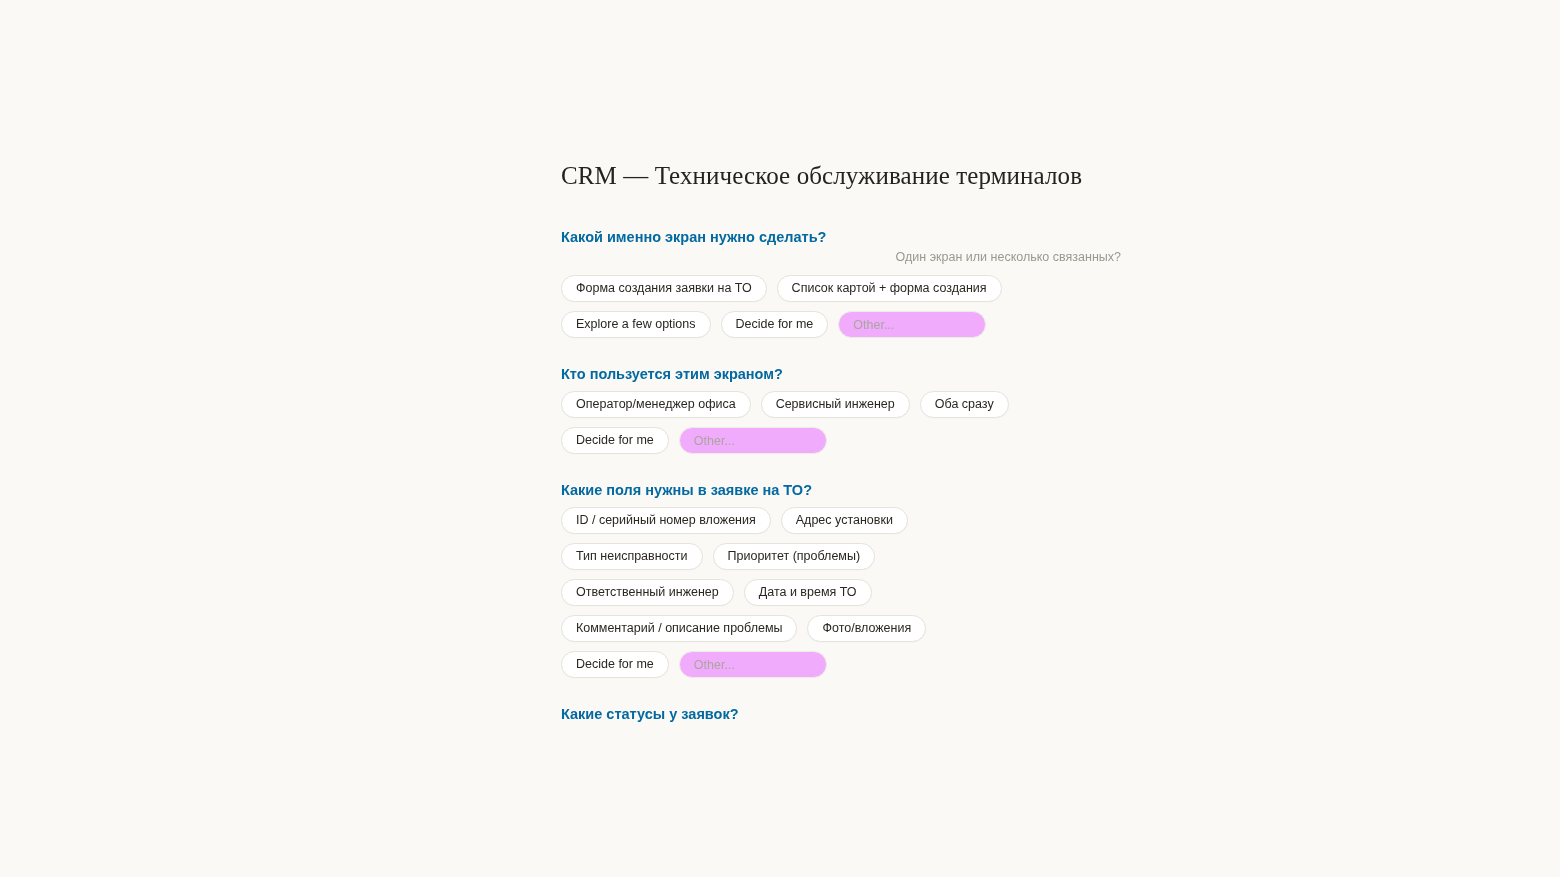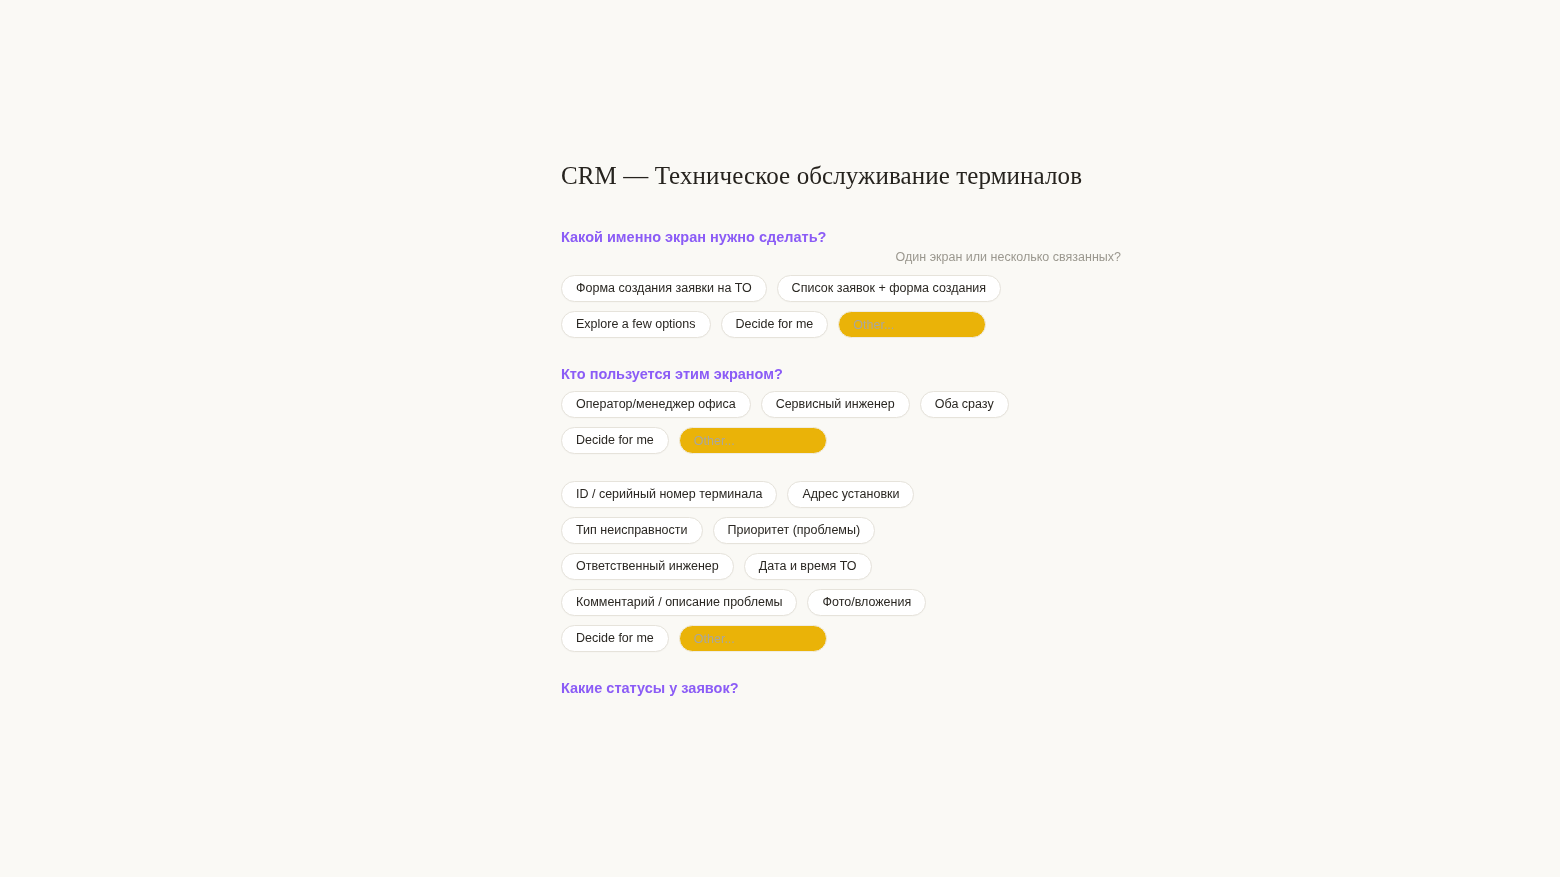"Какой именно экран нужно сделать?" .q-heading { color: #8b5cf6 -> #0369a1 }
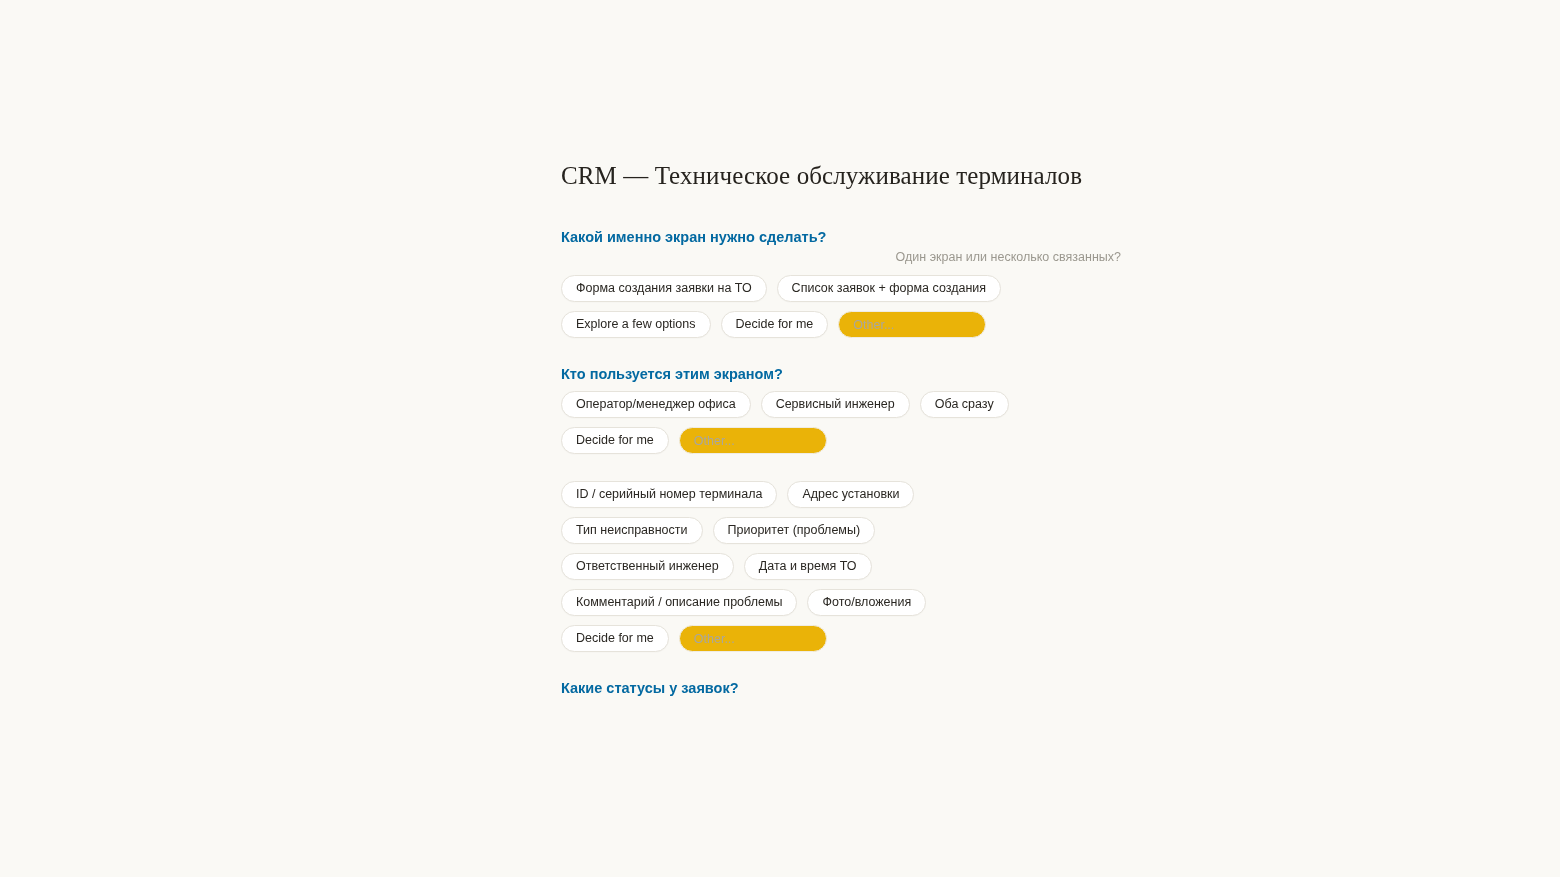"Список заявок + форма создания" button.chip { text: заявок -> картой }
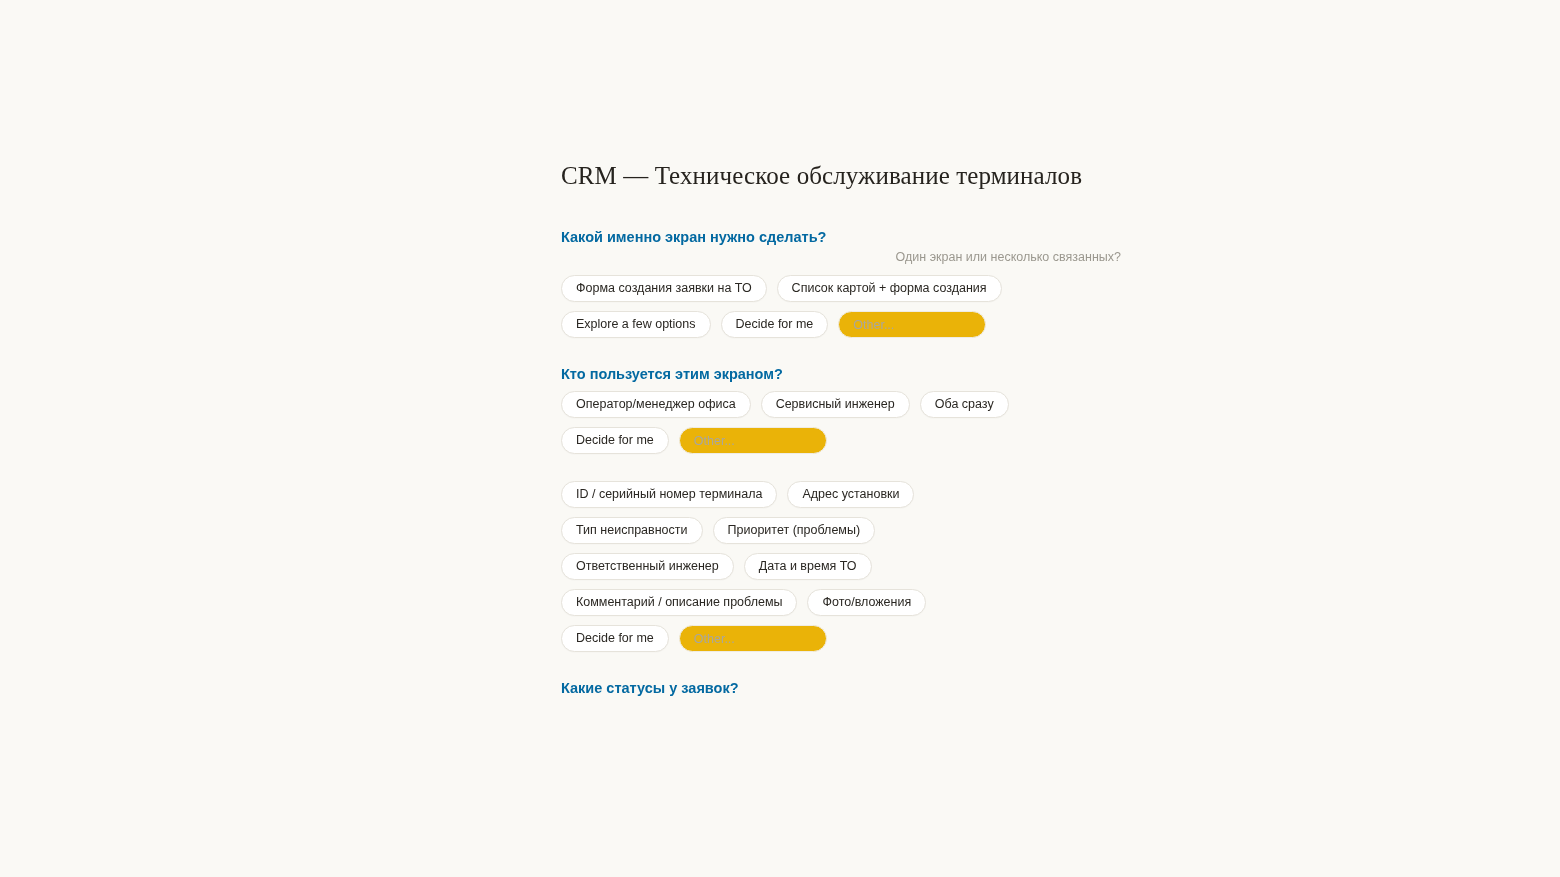"Other..." .other-input { background: #eab308 -> #f0abfc }
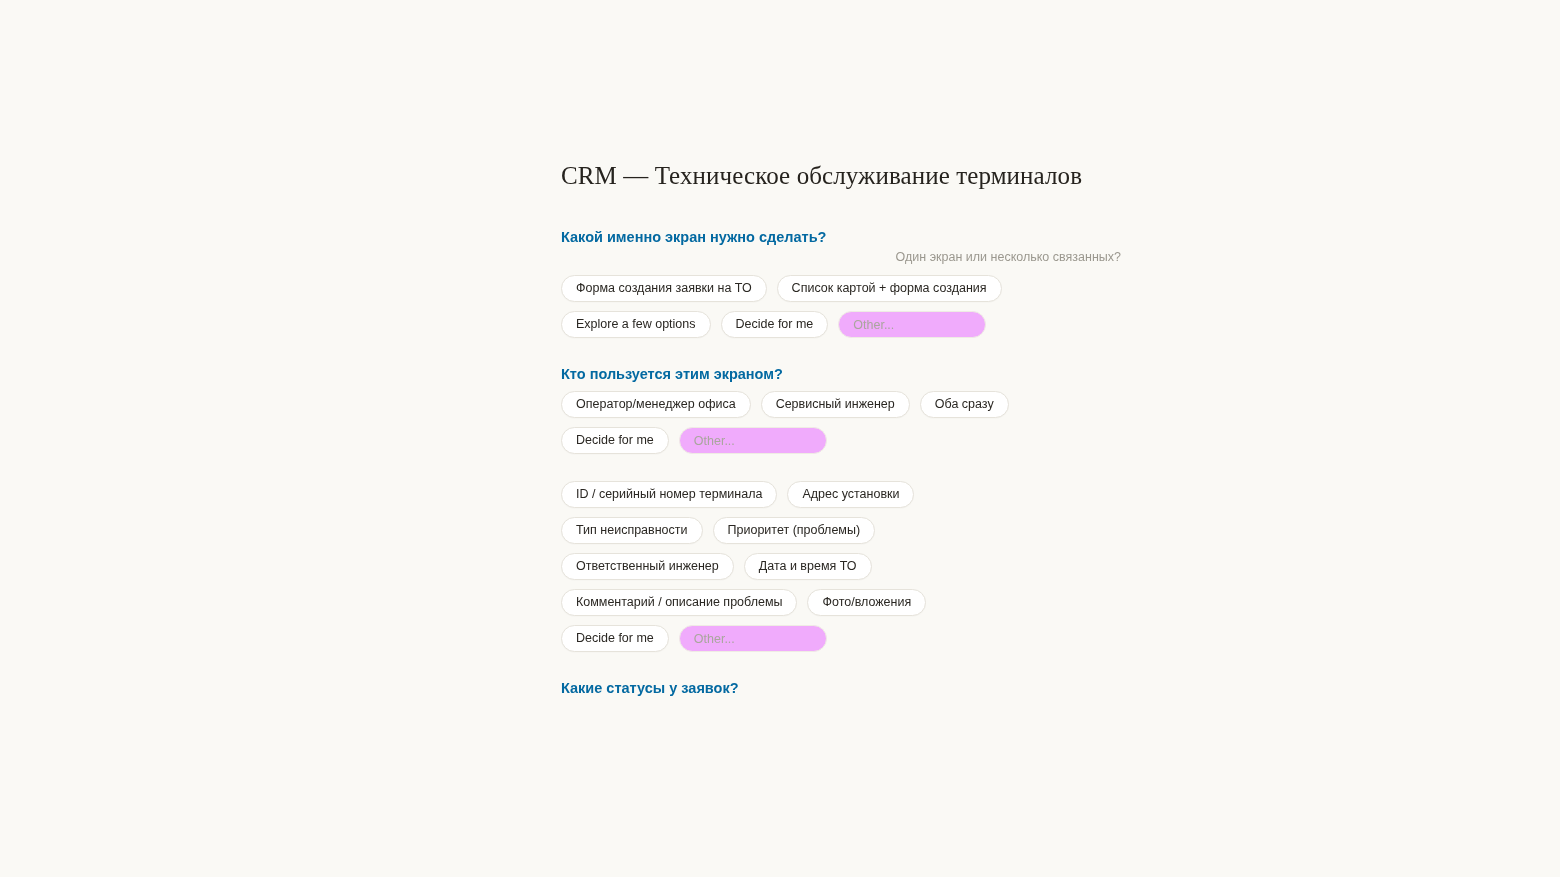"Какие поля нужны в заявке" div.q-heading { html: none -> <div>Какие поля нужны в заявке на ТО?</div> }
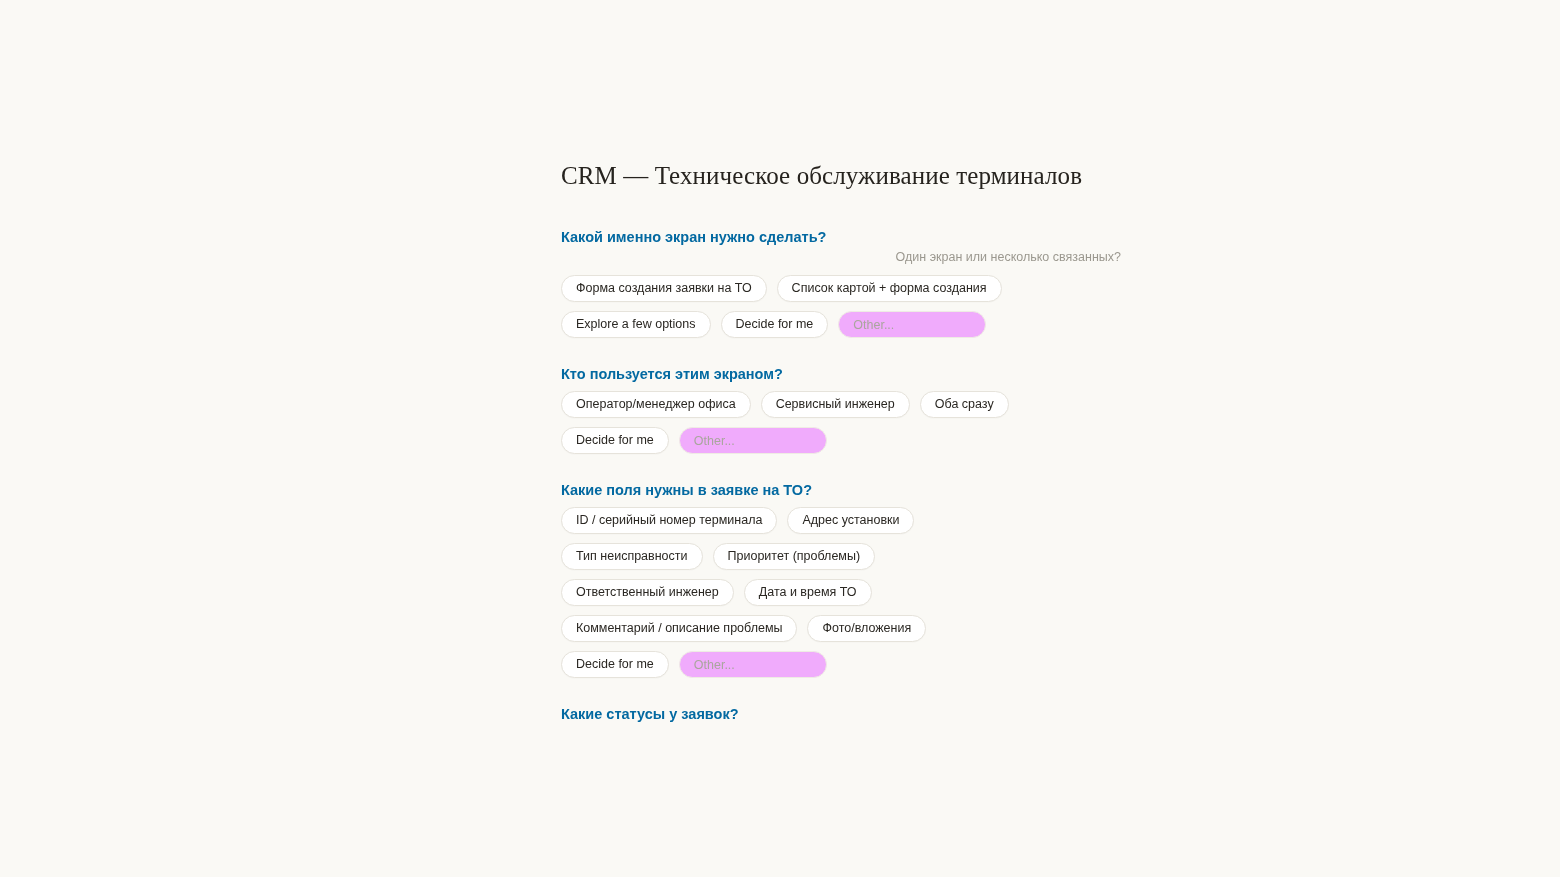"ID / серийный номер терминала" button.chip { text: терминала -> вложения }
